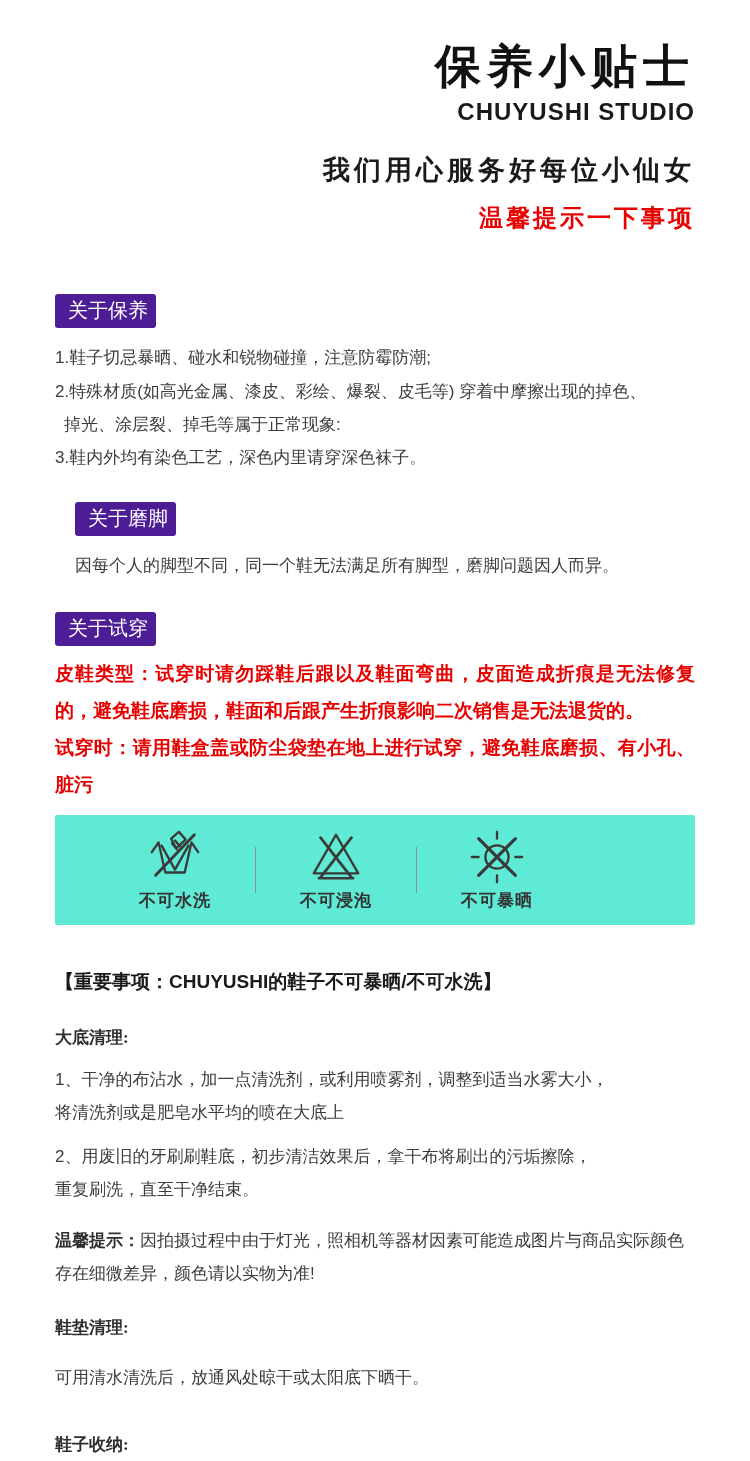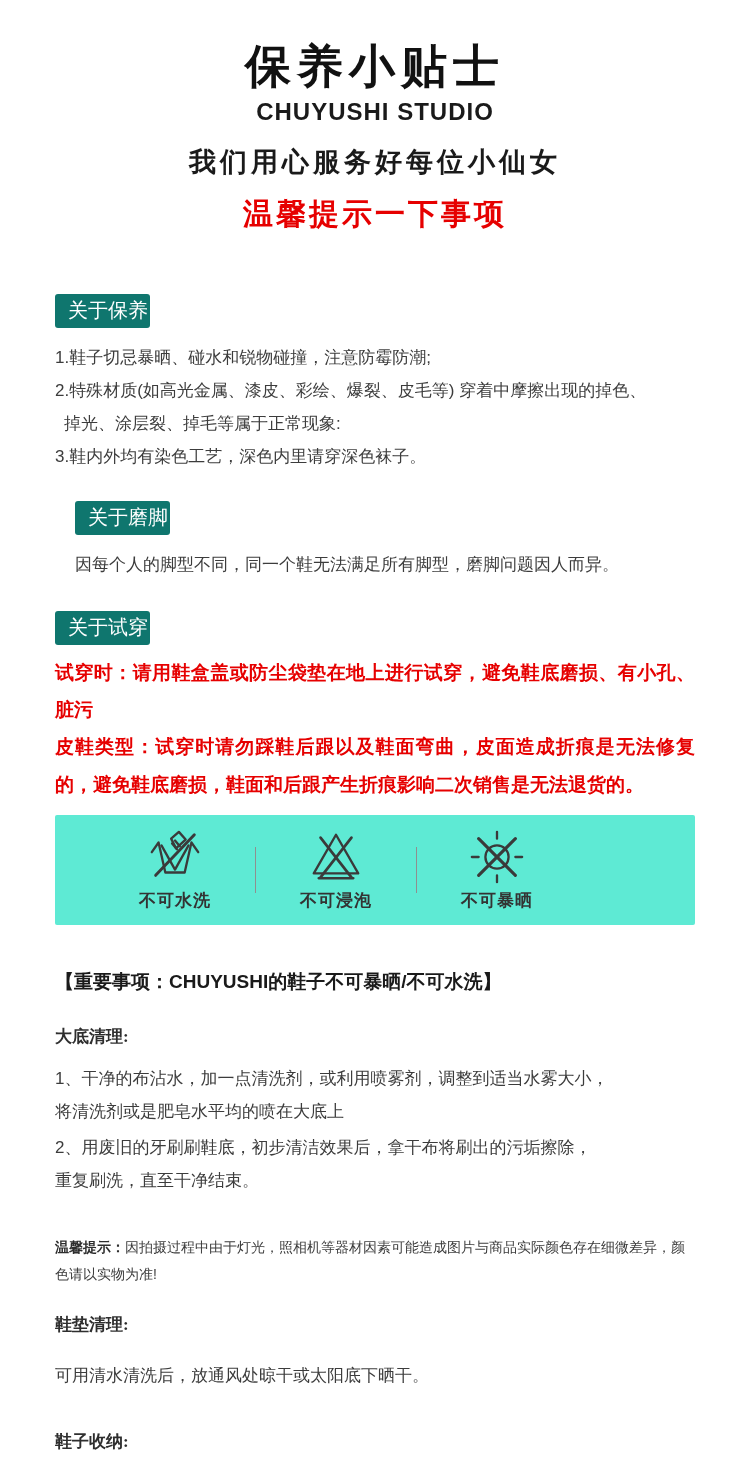"保养小贴士" .page-header { text-align: center -> right }
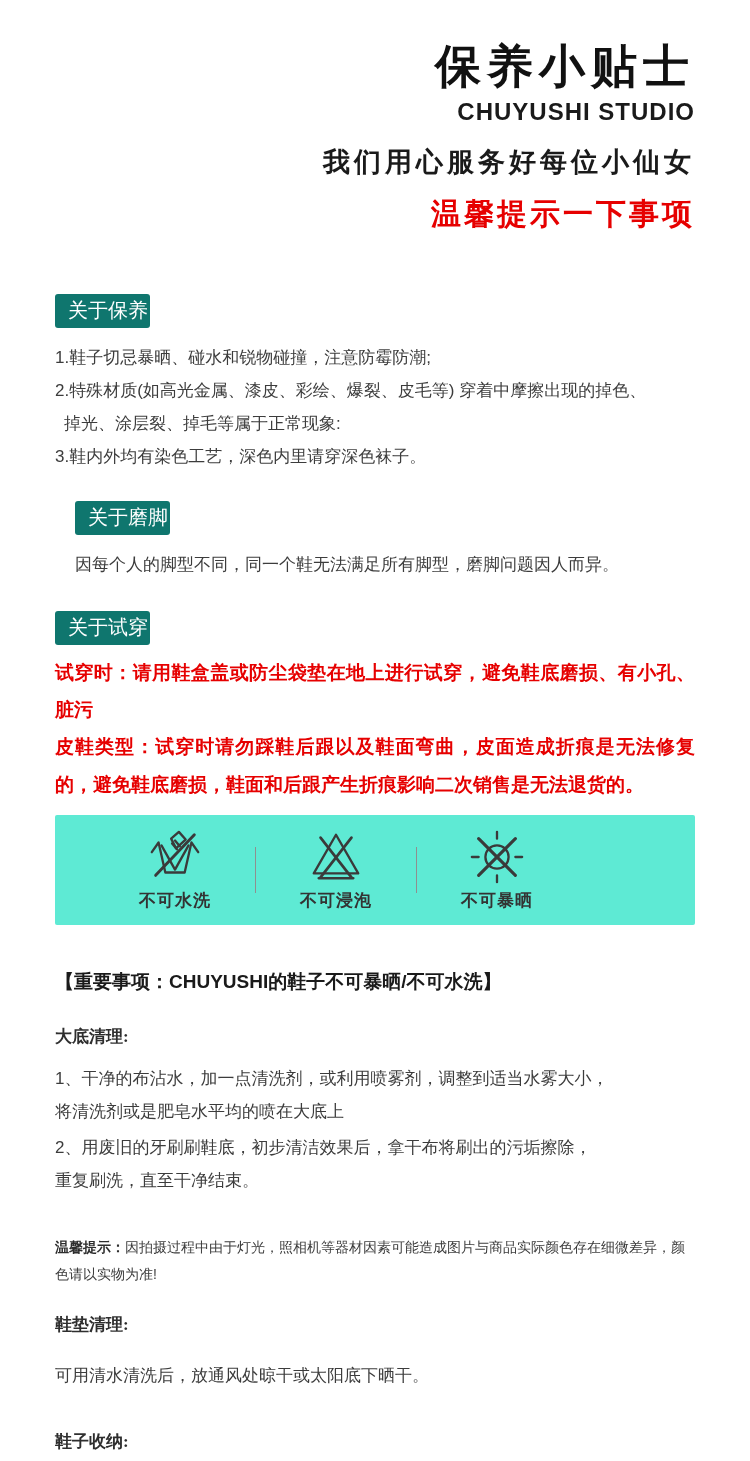"我们用心服务好每位小仙女" .slogan { margin-top: 20px -> 28px }
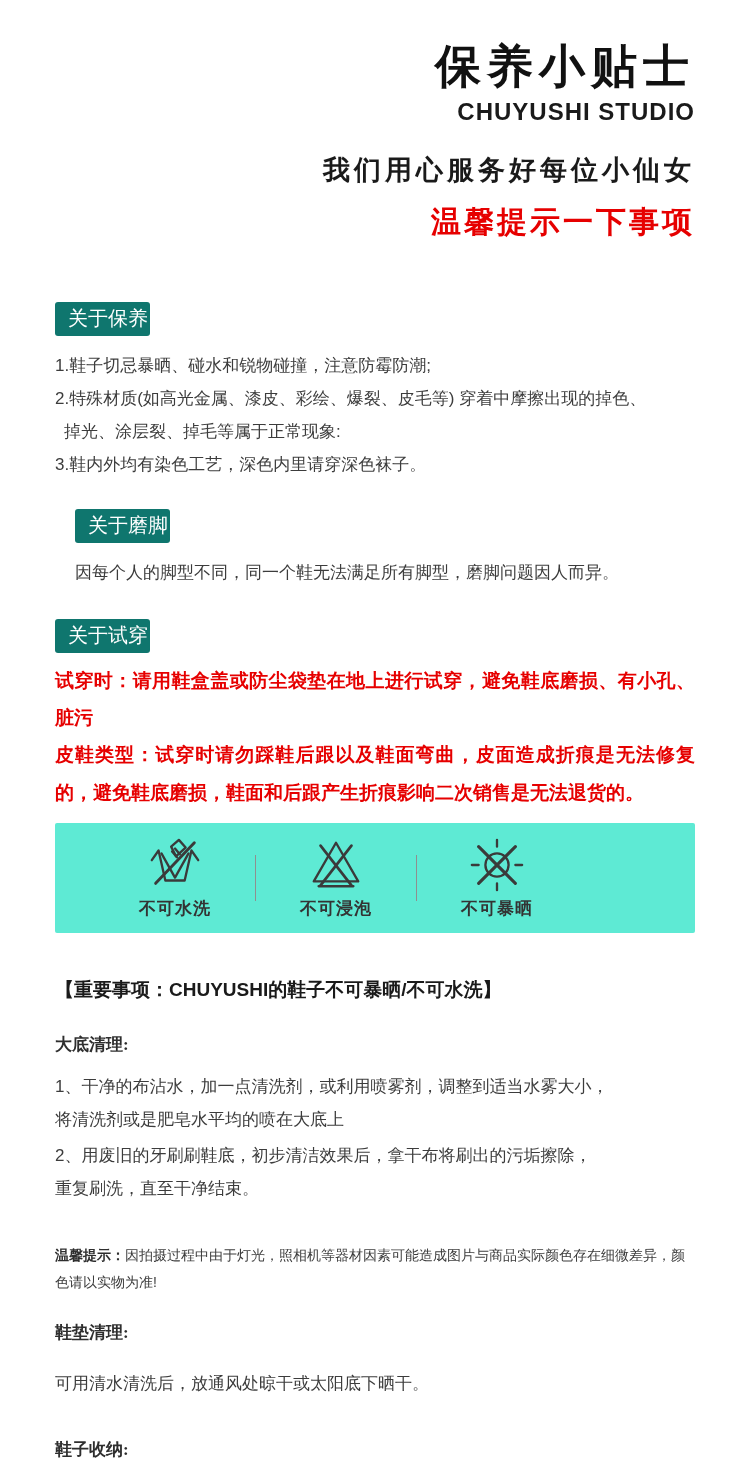"温馨提示一下事项" .notice-heading { font-size: 30px -> 24px }
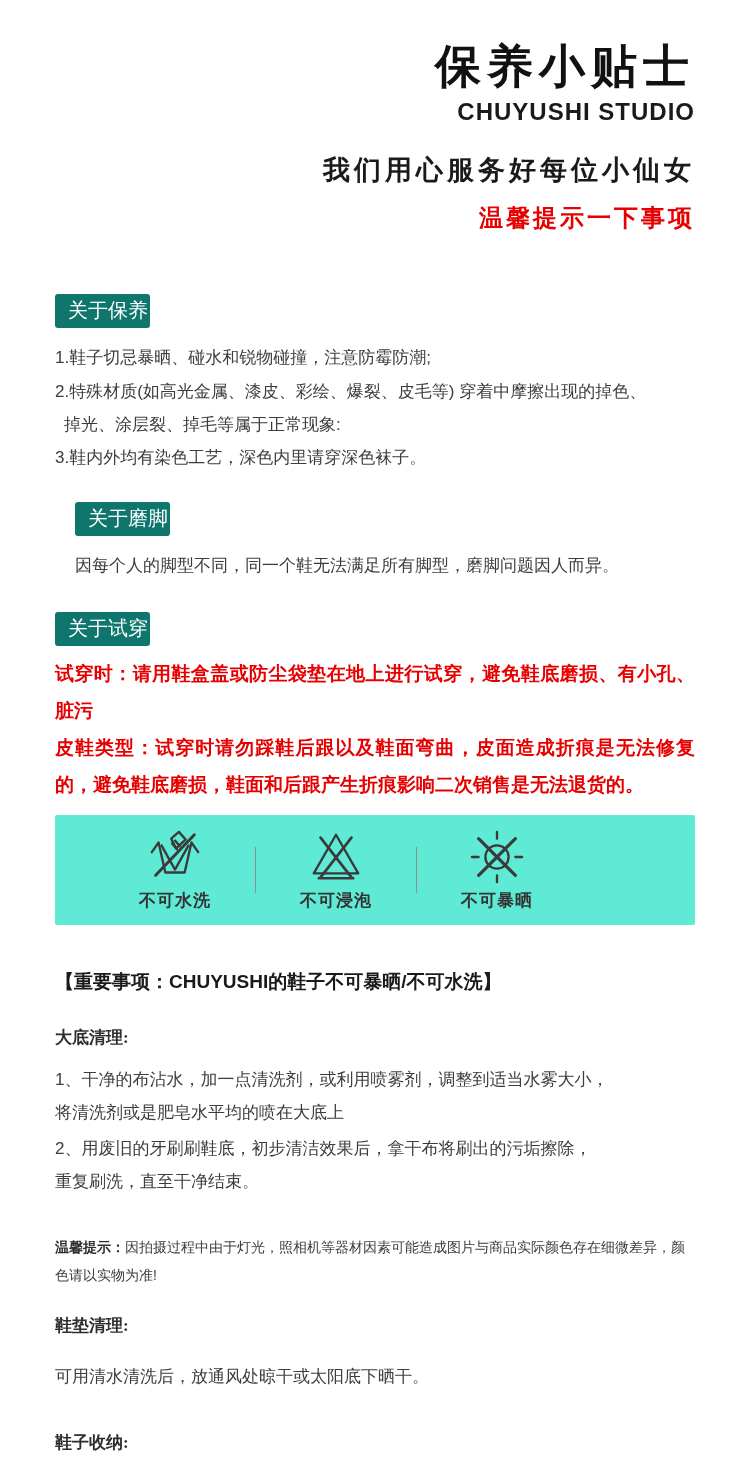"关于保养" .badge { background: #0f766e -> #4c1d95; padding: 4px 2px 5px 13px -> 4px 8px 5px 13px }
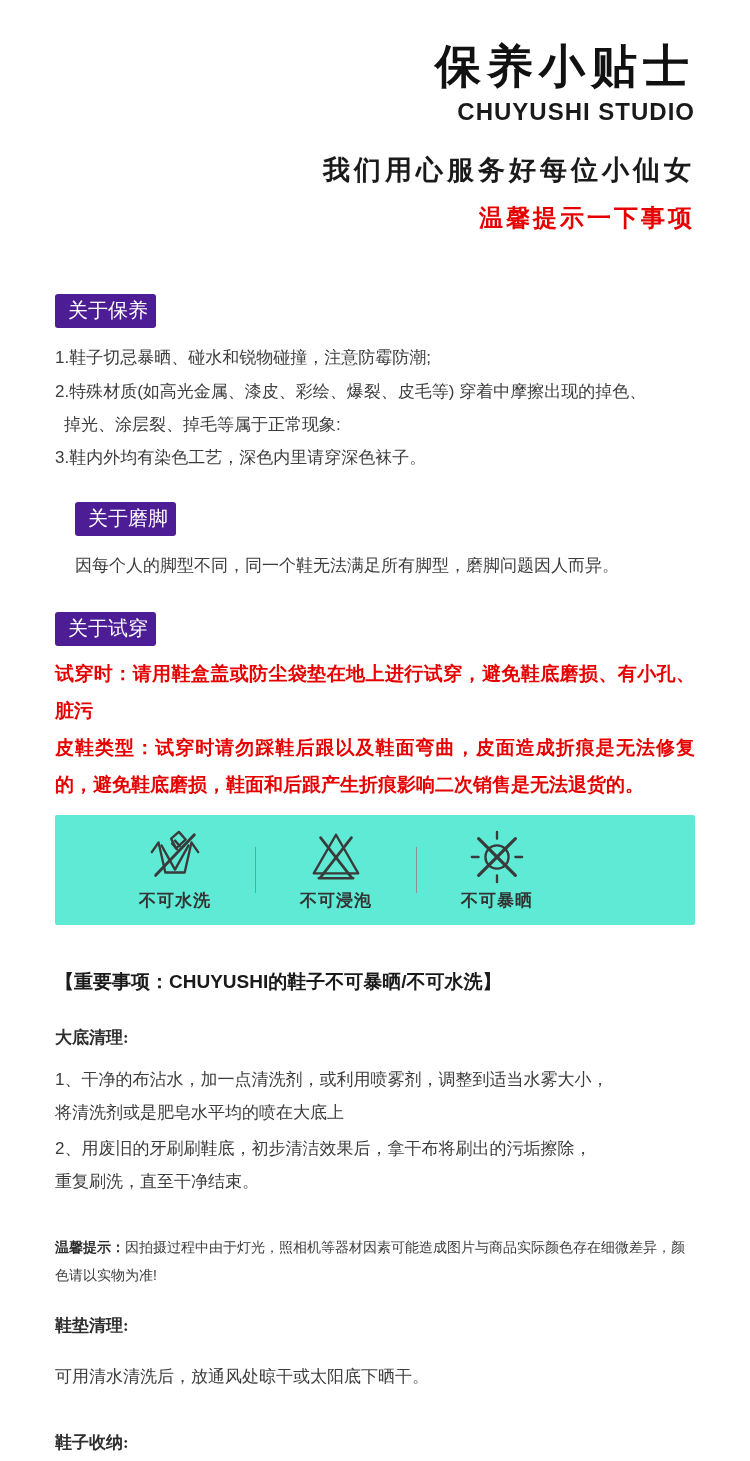"试穿时：请用鞋盒盖或防尘袋垫在地上进行试穿，避免鞋底磨损、有小孔、脏污" div.warn-line { order: before "皮鞋类型：试穿时请勿踩鞋后跟以及鞋面弯曲，皮面造成折痕是无法修复的，避免鞋底磨损" -> after "皮鞋类型：试穿时请勿踩鞋后跟以及鞋面弯曲，皮面造成折痕是无法修复的，避免鞋底磨损" }
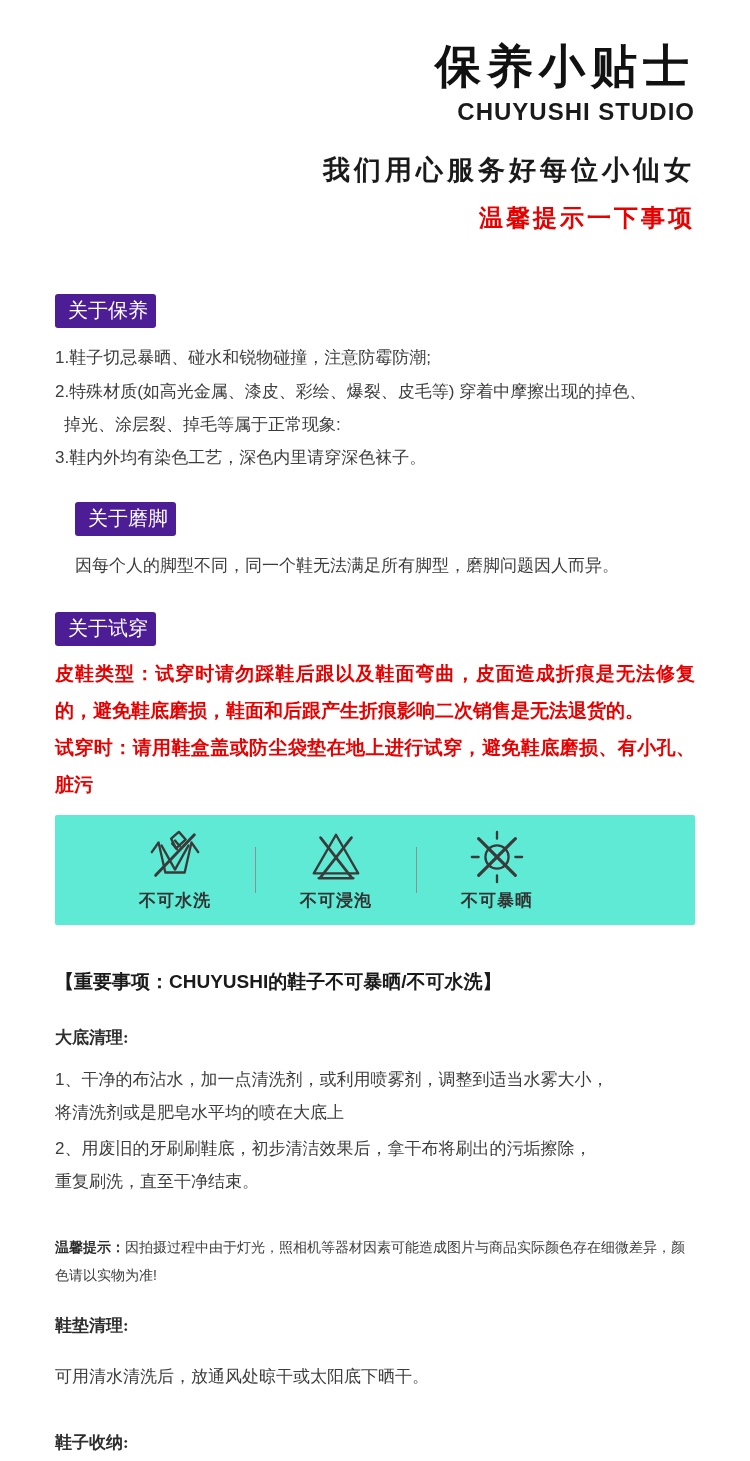"2、用废旧的牙刷刷鞋底，初步清洁效果后，拿干布将刷出的污垢擦除，" .step-2 { margin-top: 3px -> 11px }
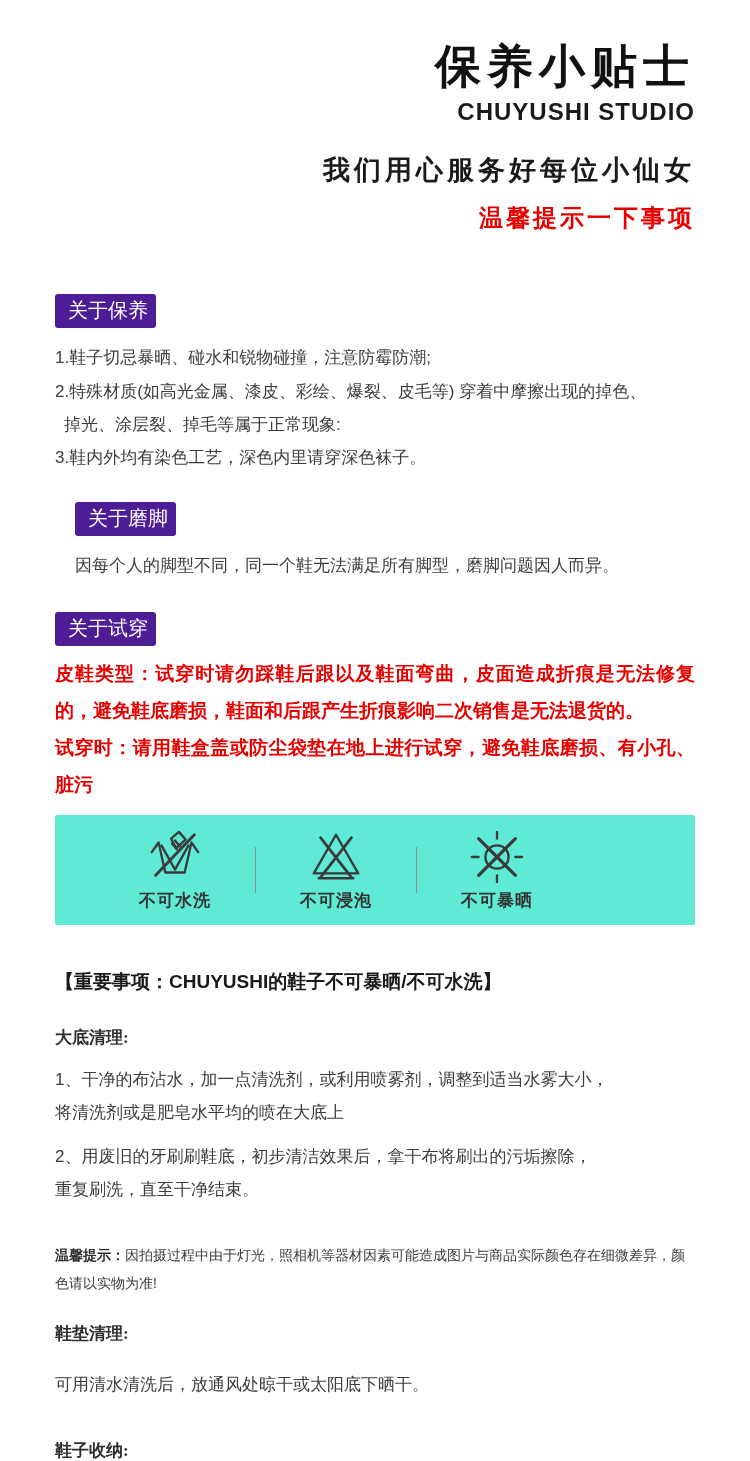"温馨提示：因拍摄过程中由于灯光，照相机等器材因素可能造成图片与商品实际颜色存在细" .tip-para { font-size: 14px -> 17px; margin-top: 36px -> 18px }
